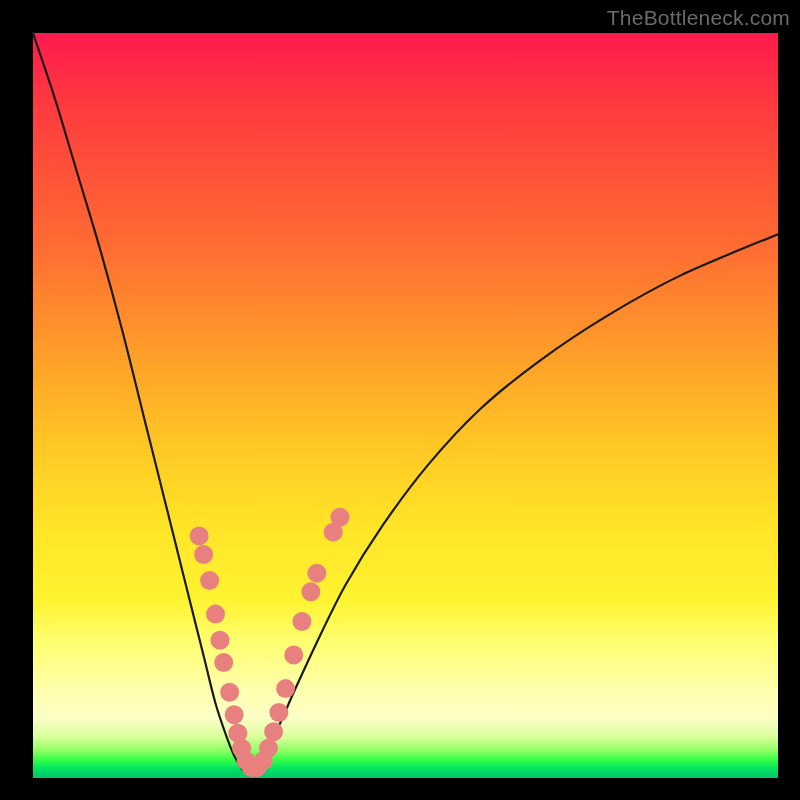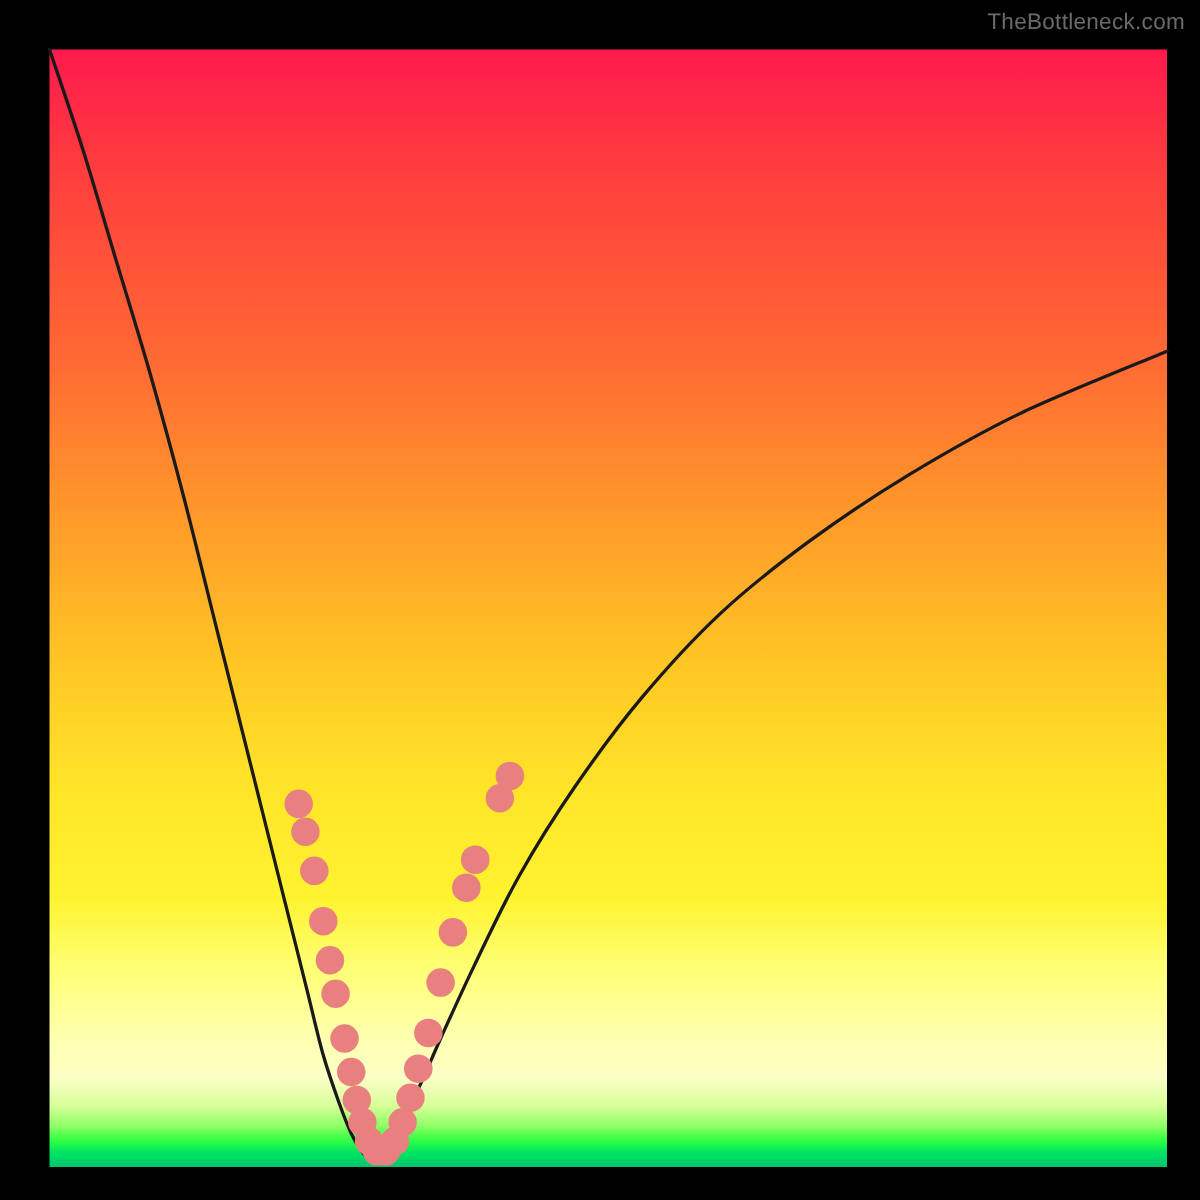"TheBottleneck.com" .watermark { font-size: 15px -> 21px }
